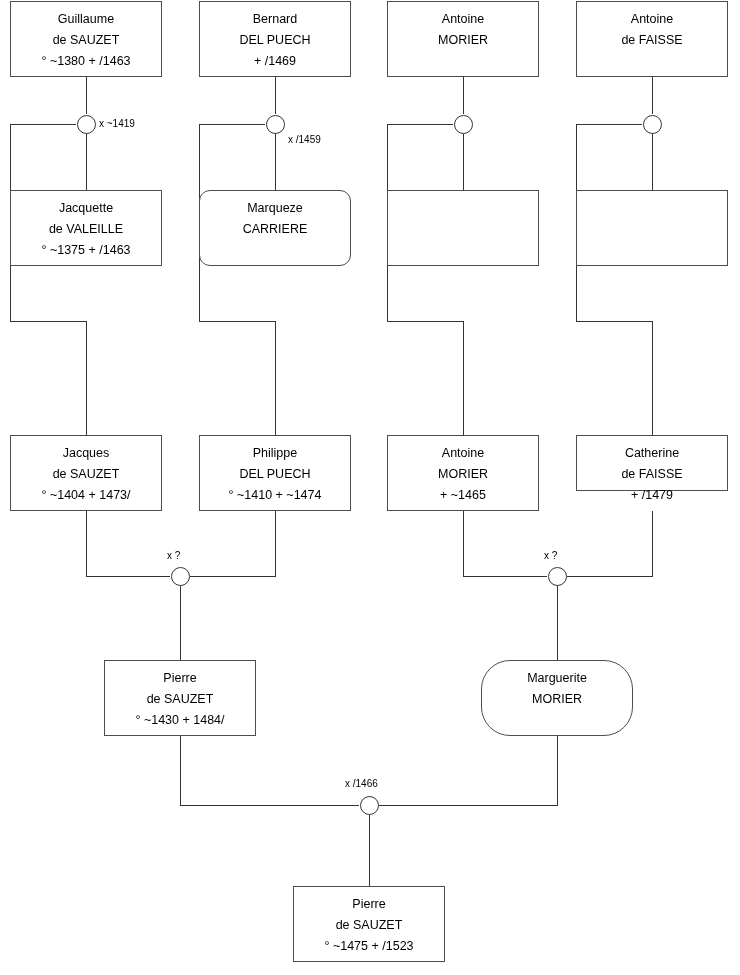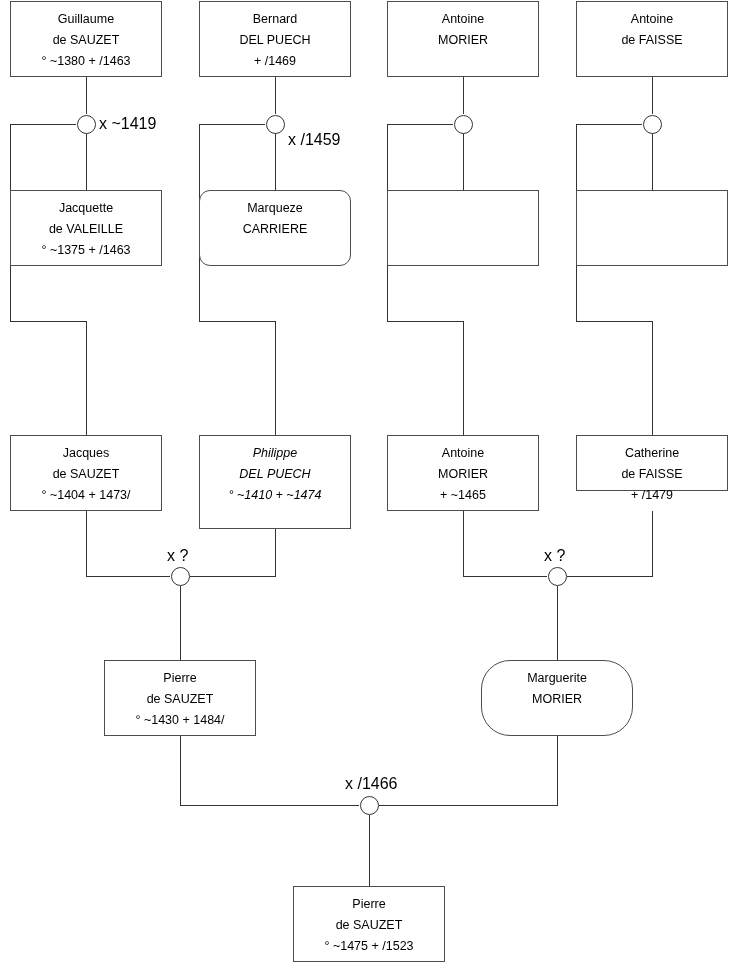"x ~1419" .union-label { font-size: 16px -> 10px }
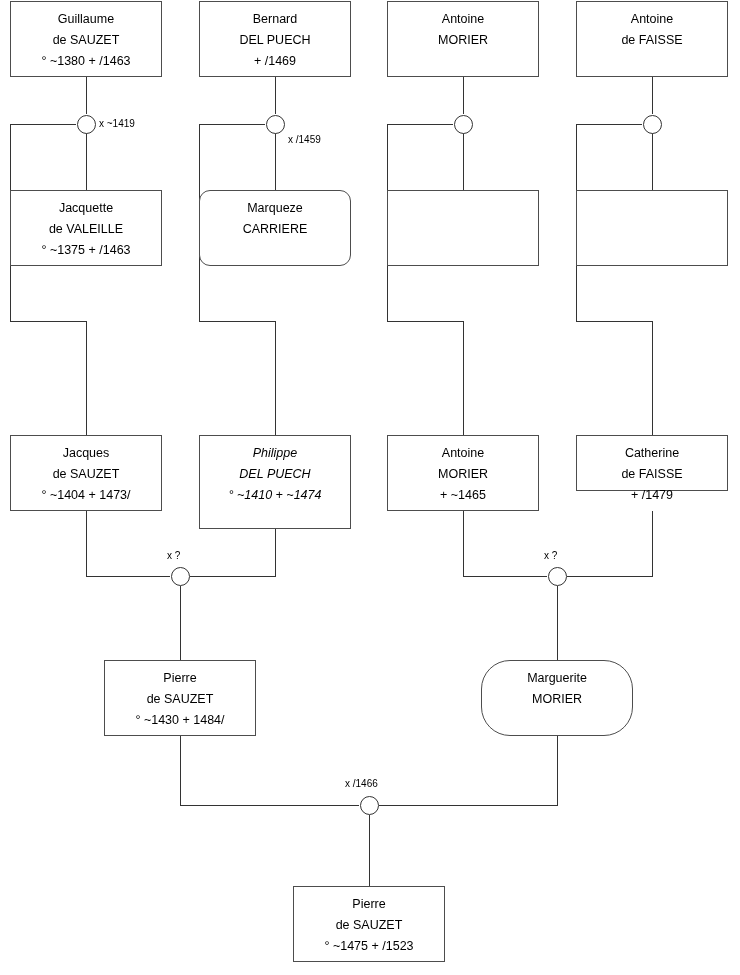"Philippe" div.person-box { font-style: italic -> none; height: 94px -> 76px }
